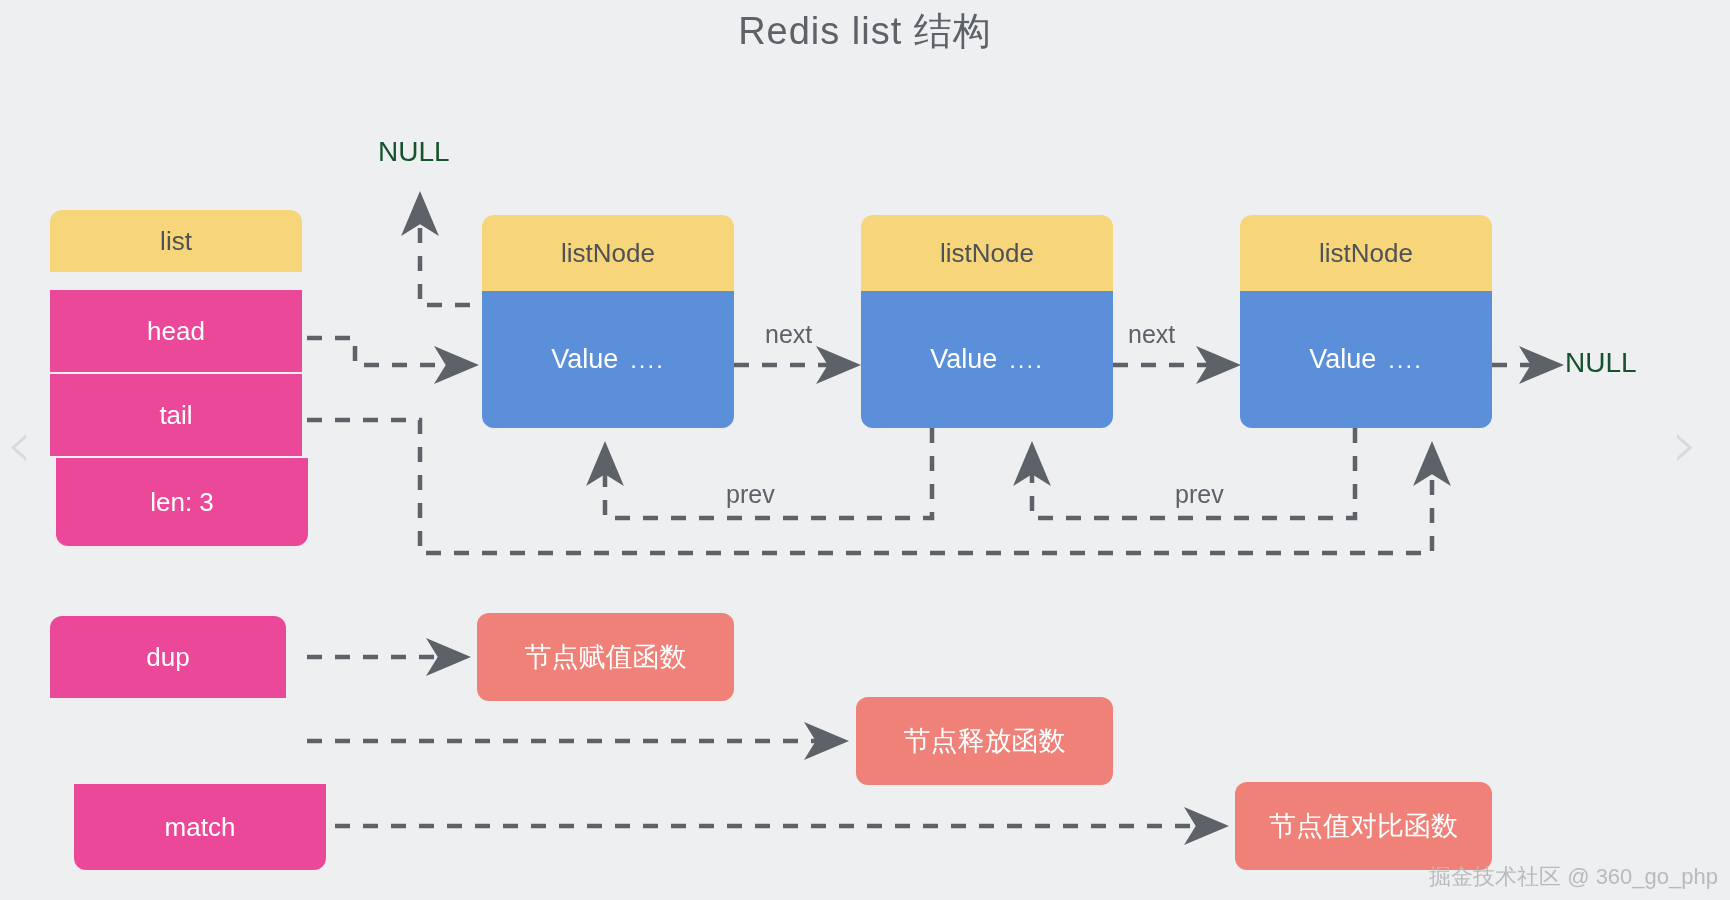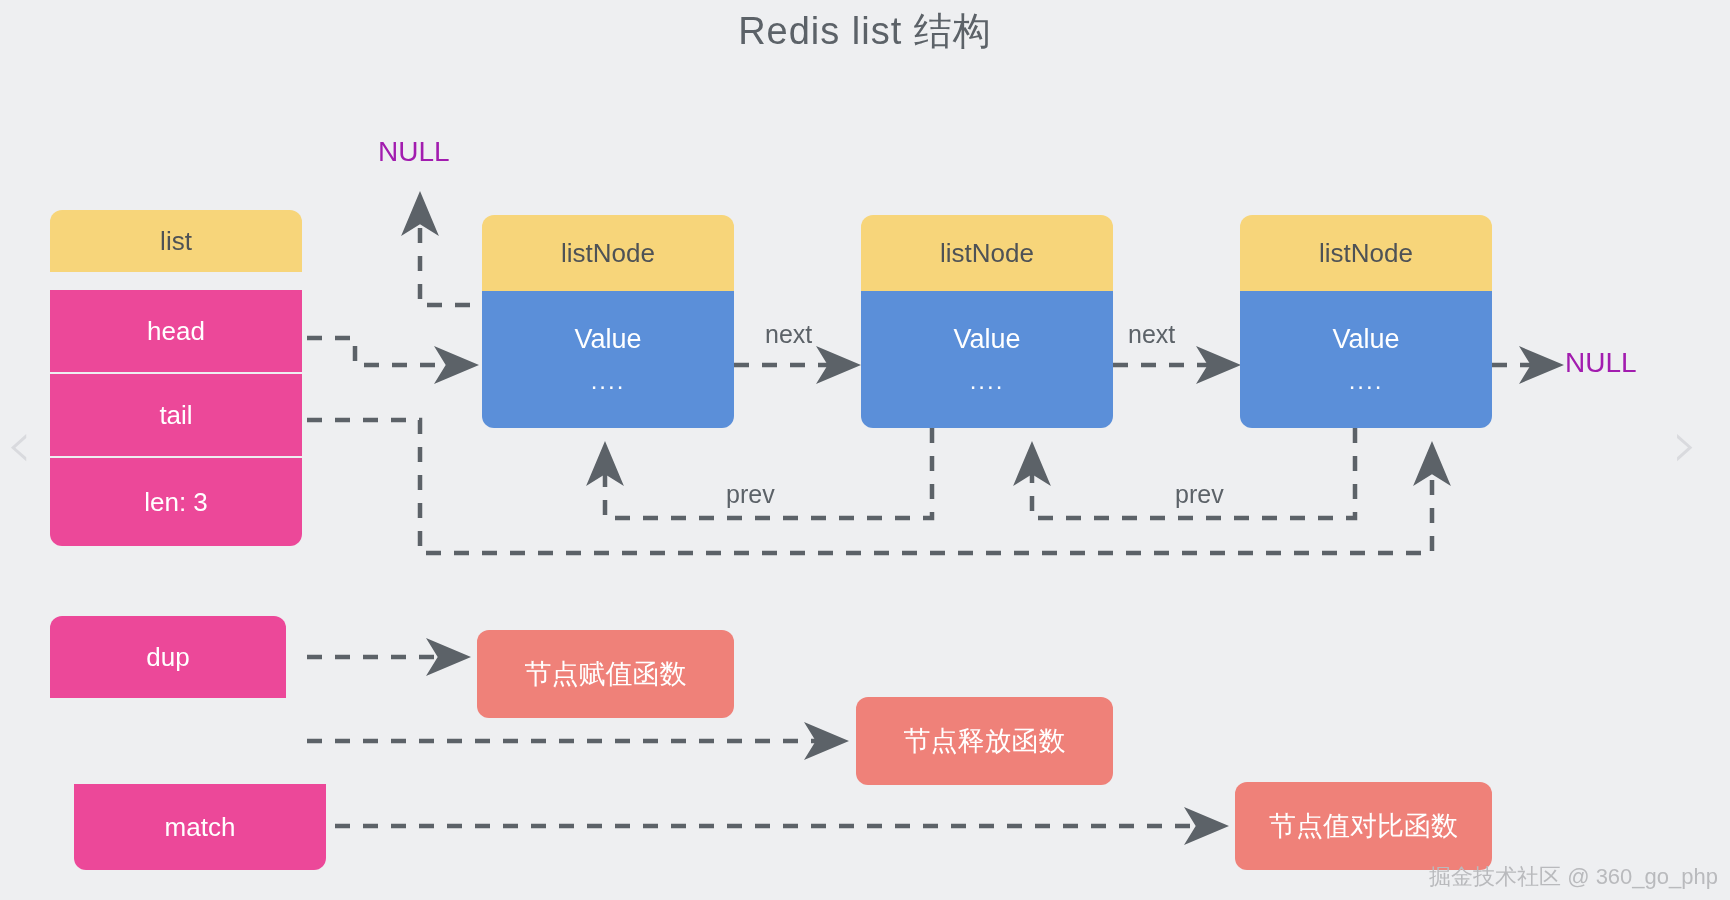"NULL" .null-label { color: #a21caf -> #14532d }
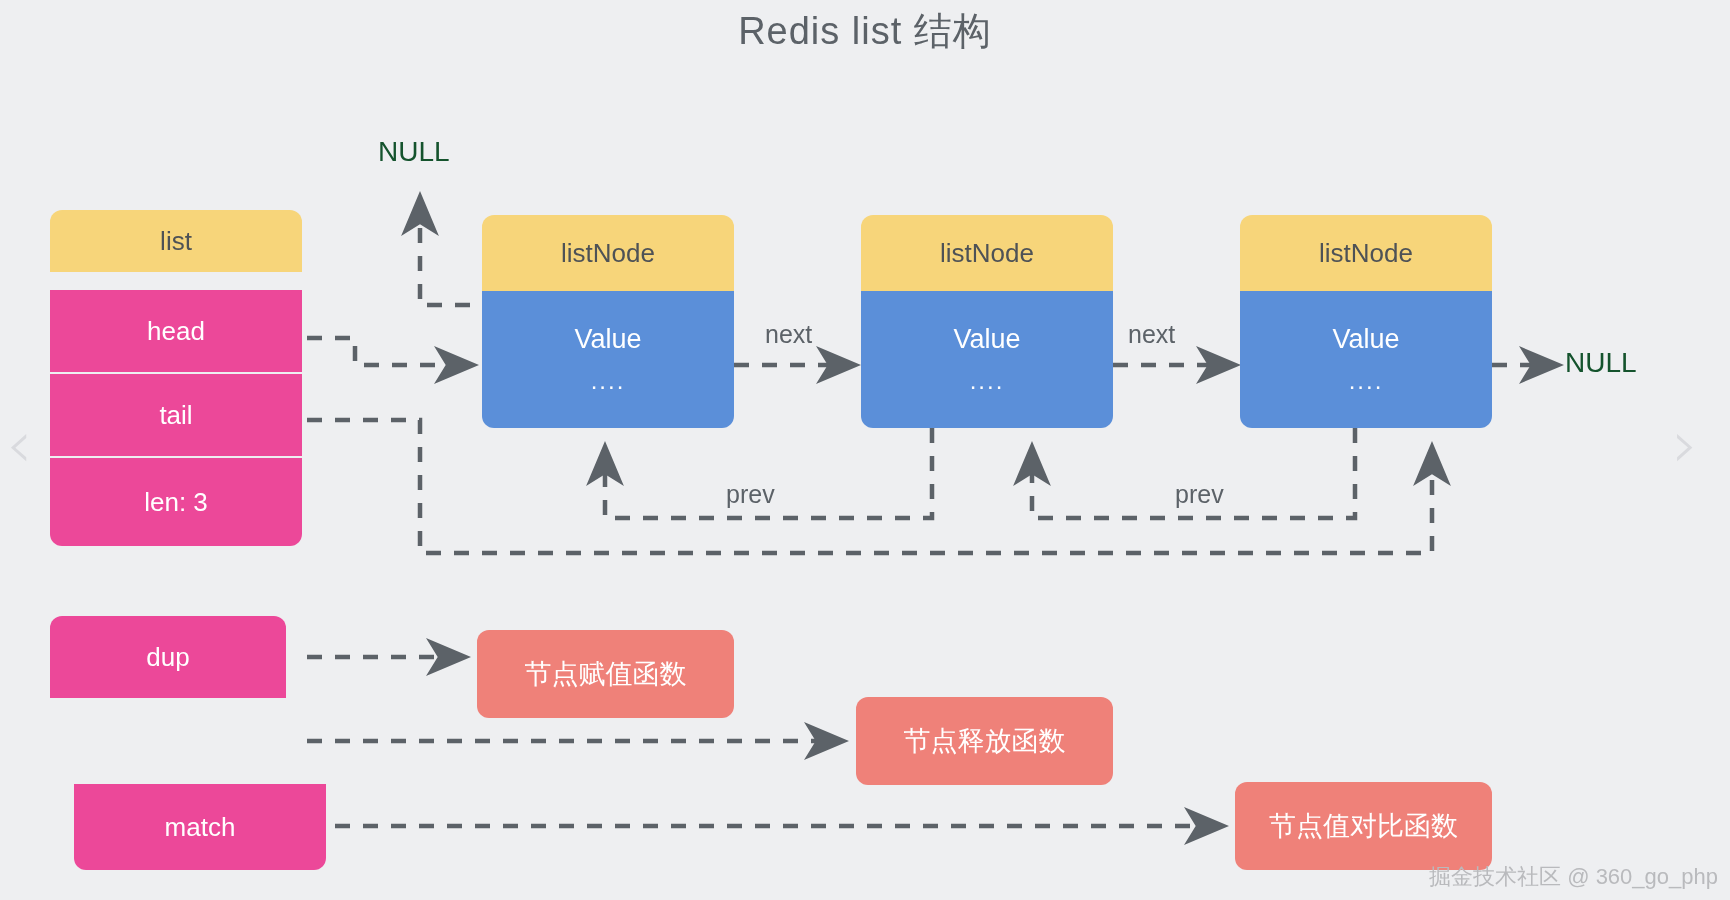"Value" .value-box { flex-direction: column -> none }
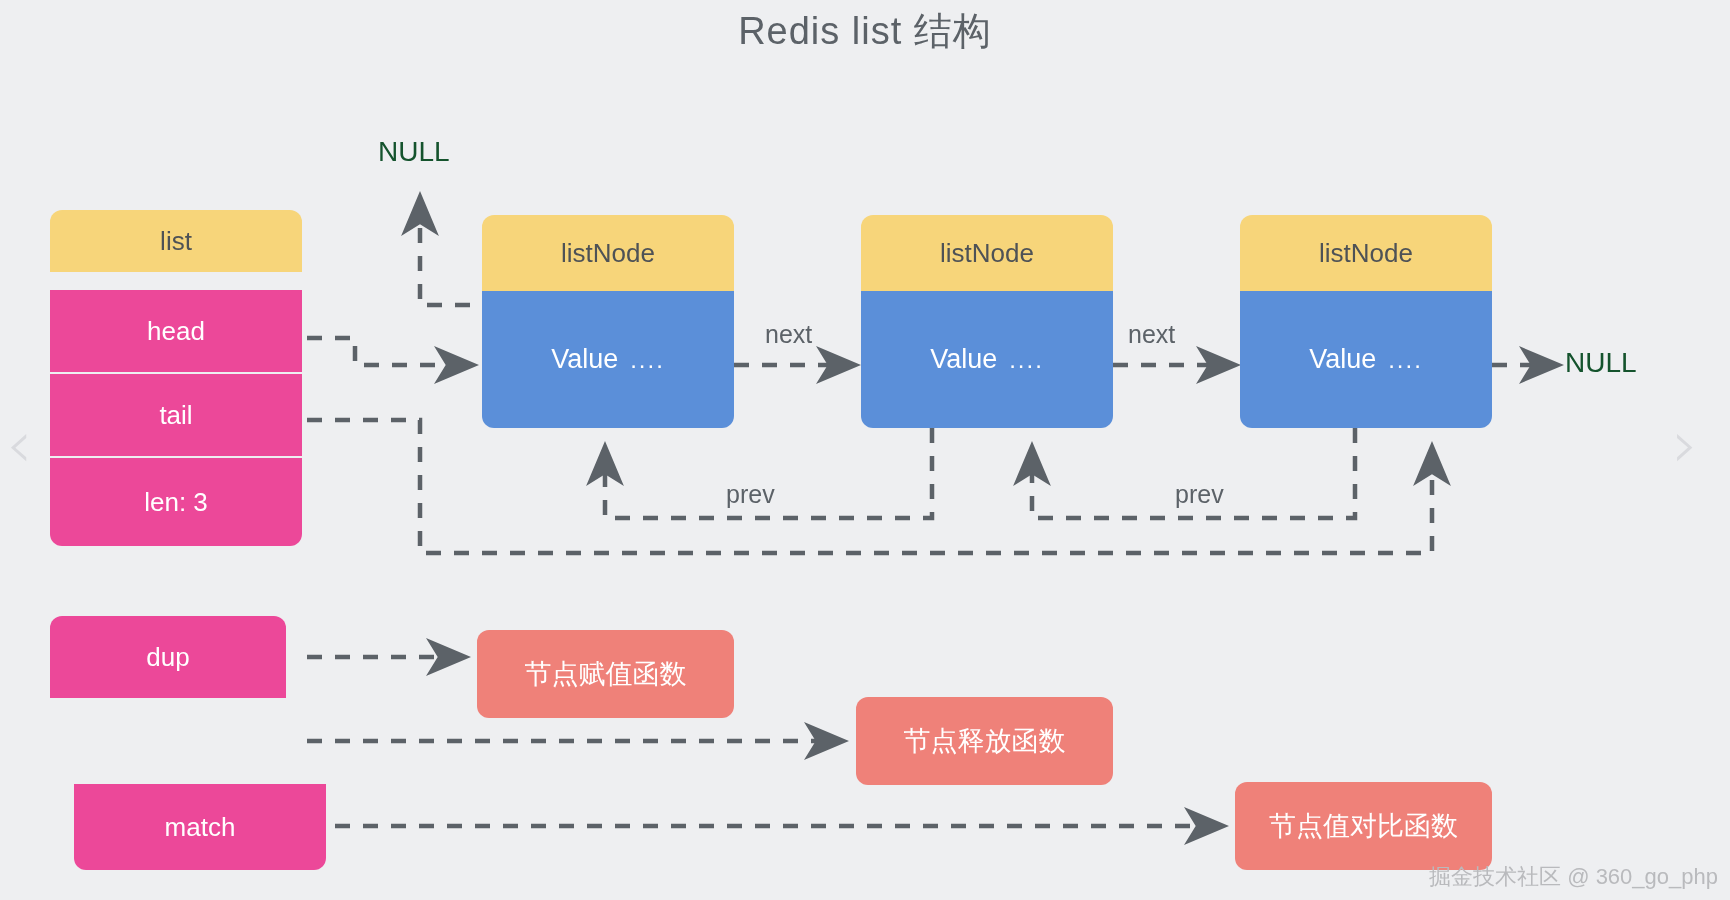"len: 3" div.box { left: 50px -> 56px }
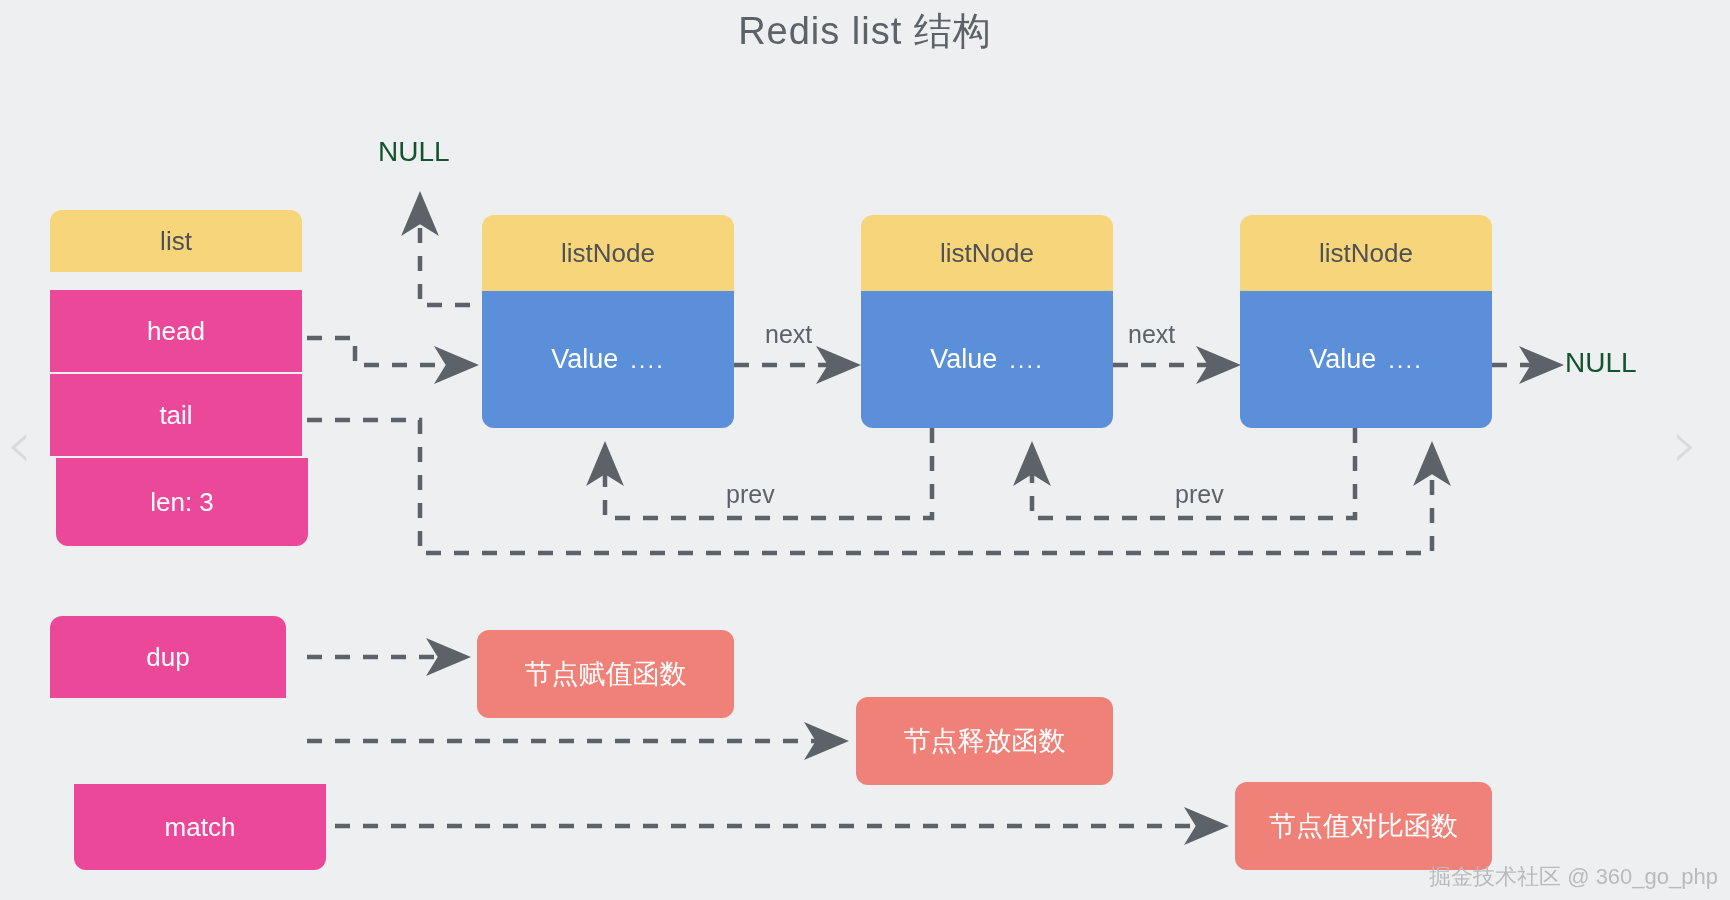"节点赋值函数" div.box { top: 630px -> 613px }
